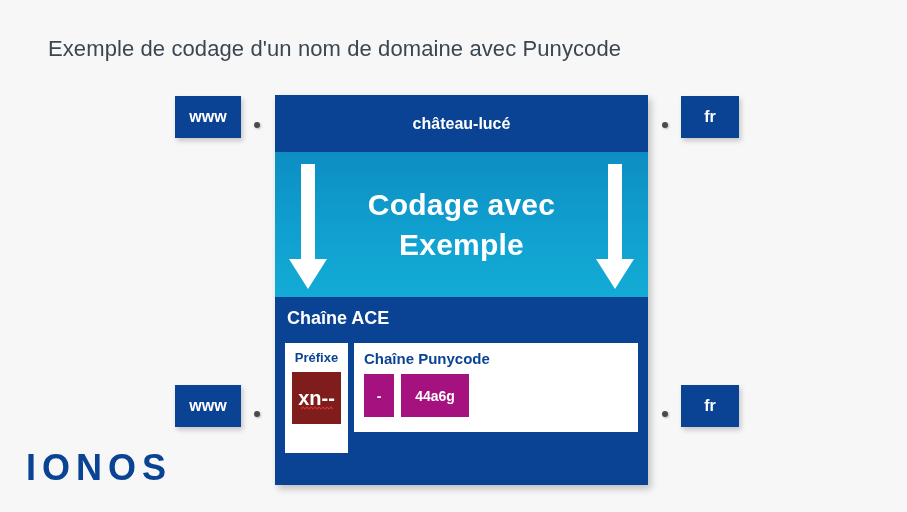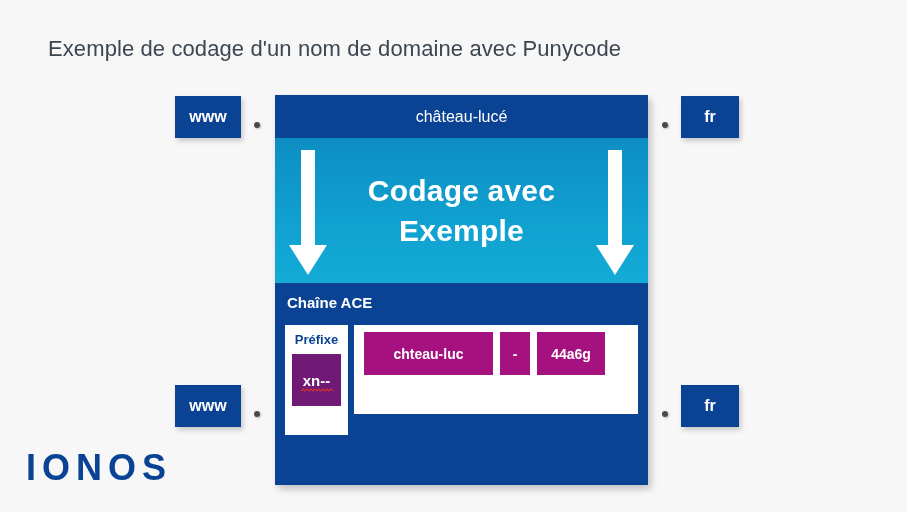"château-lucé" .domain-bar { font-weight: 400 -> 700; height: 43px -> 57px }
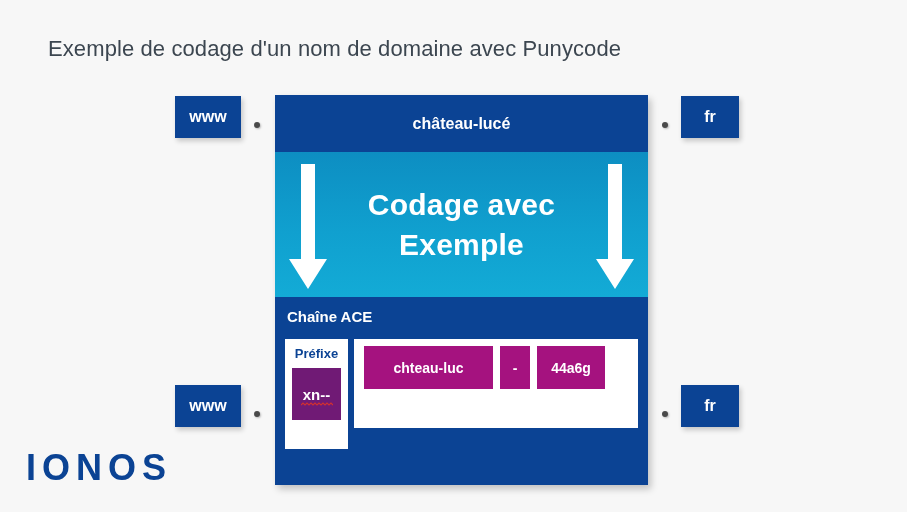"Chaîne ACE" .ace-title { font-size: 15px -> 18px }
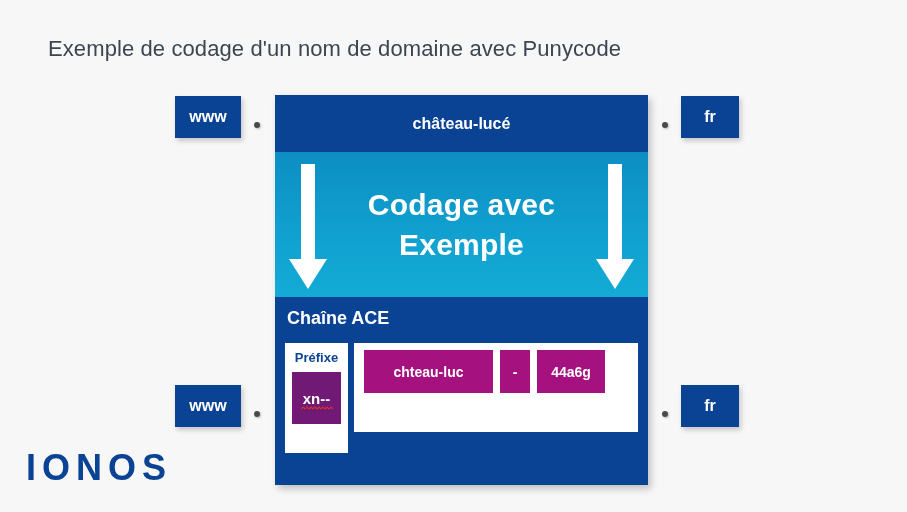"Chaîne Punycode" div.puny-caption { html: none -> <div>Chaîne Punycode</div> }
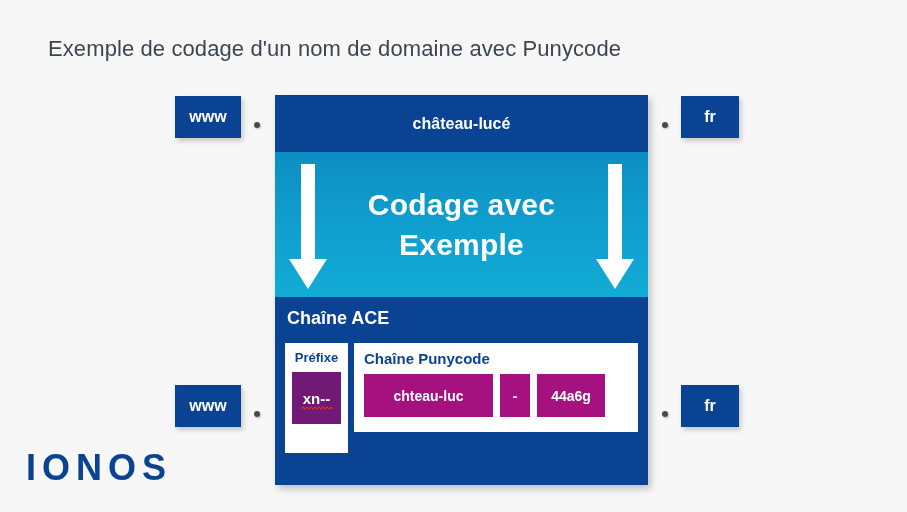"xn--" .prefix-chip { background: #701a75 -> #7f1d1d; font-size: 15px -> 20px }
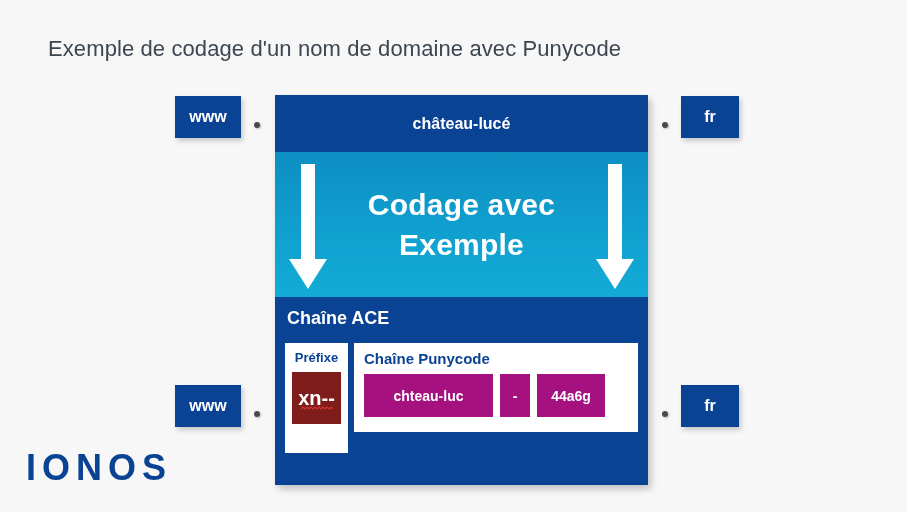"chteau-luc" div.puny-chip { html: <div> <span>chteau-luc</span> </div> -> none }
